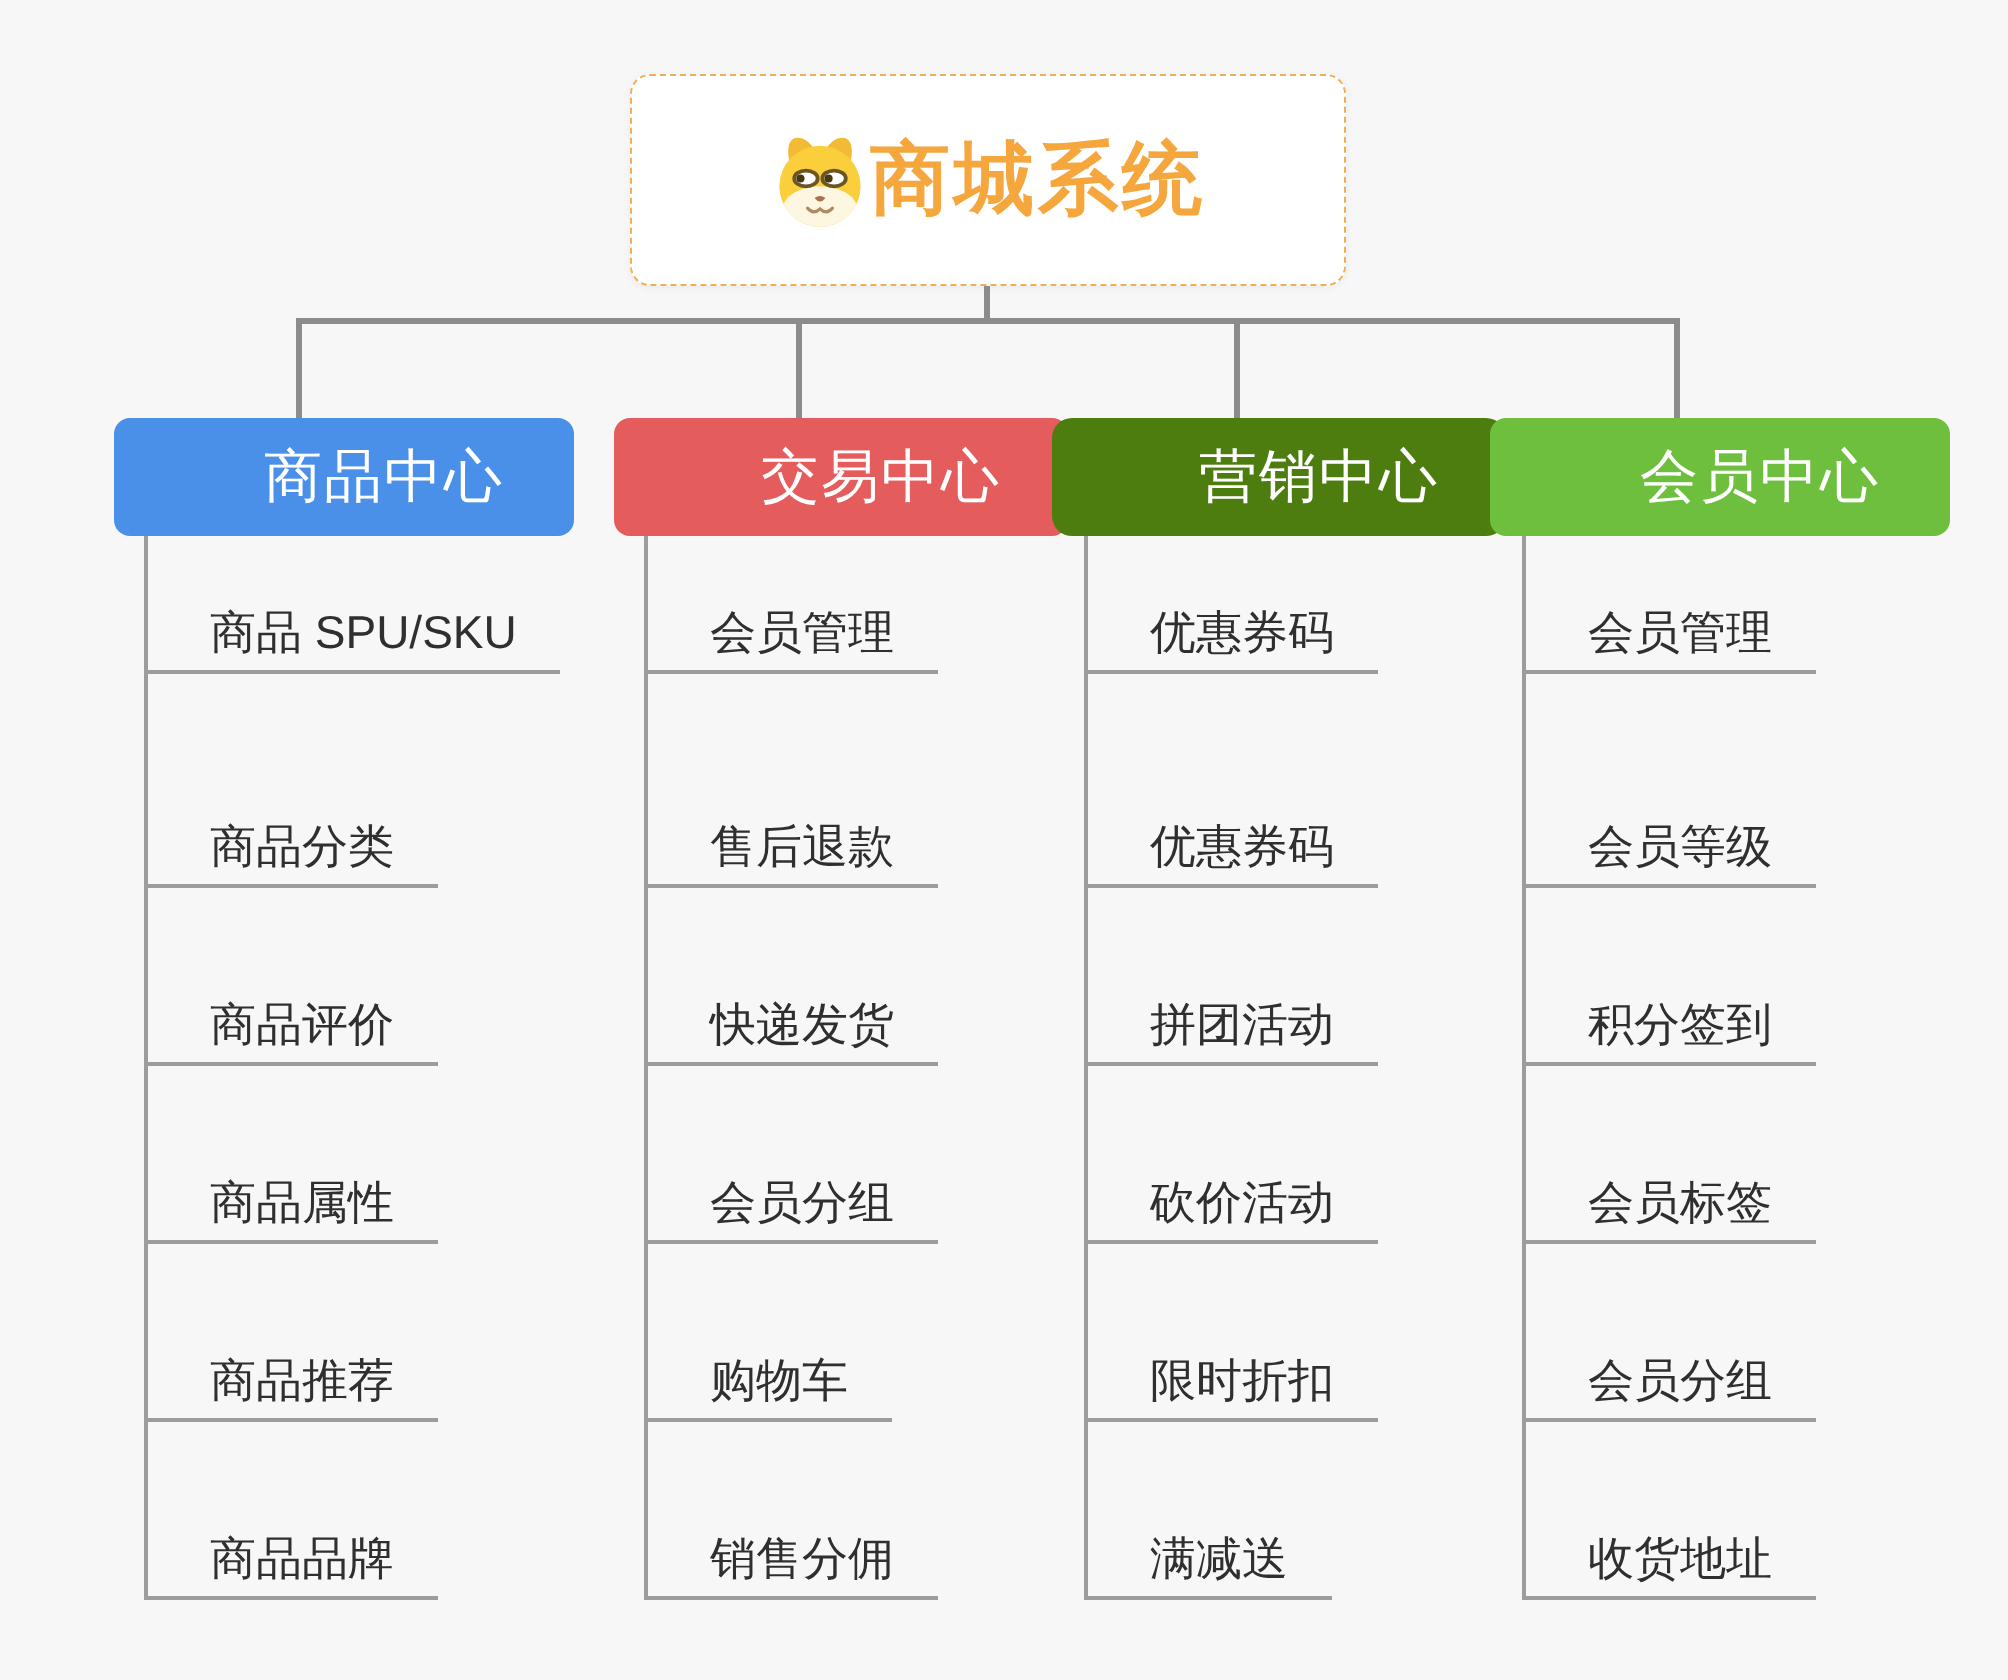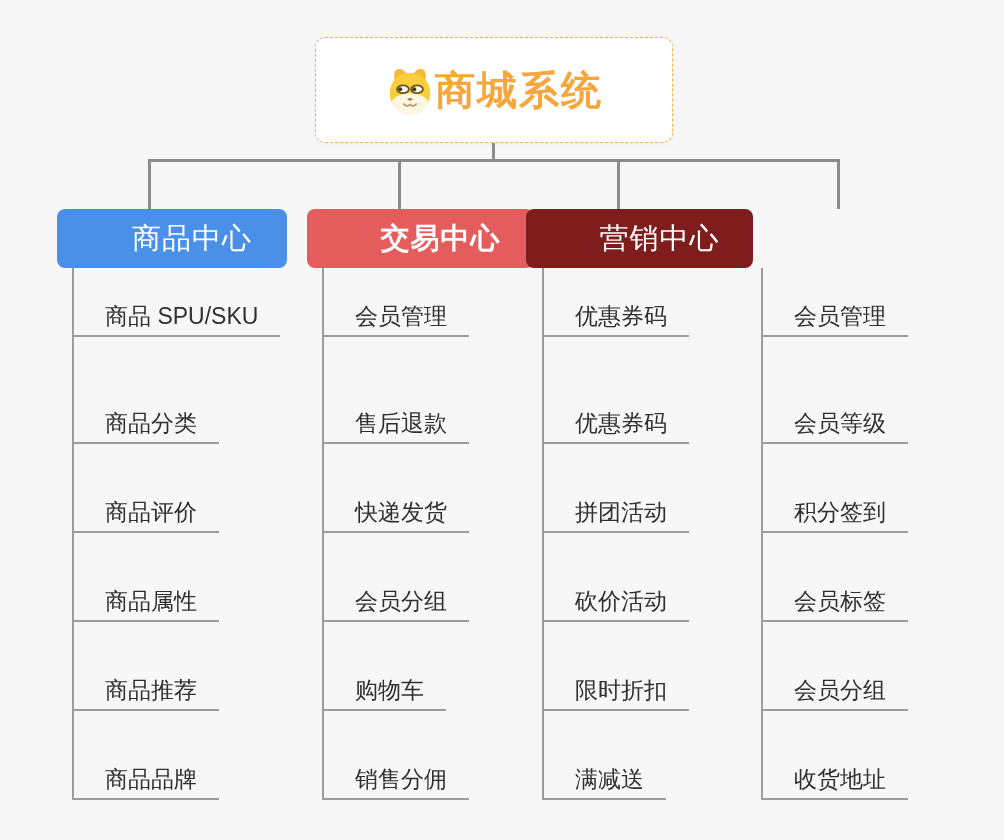"交易中心" .b1 { font-weight: bold -> none }
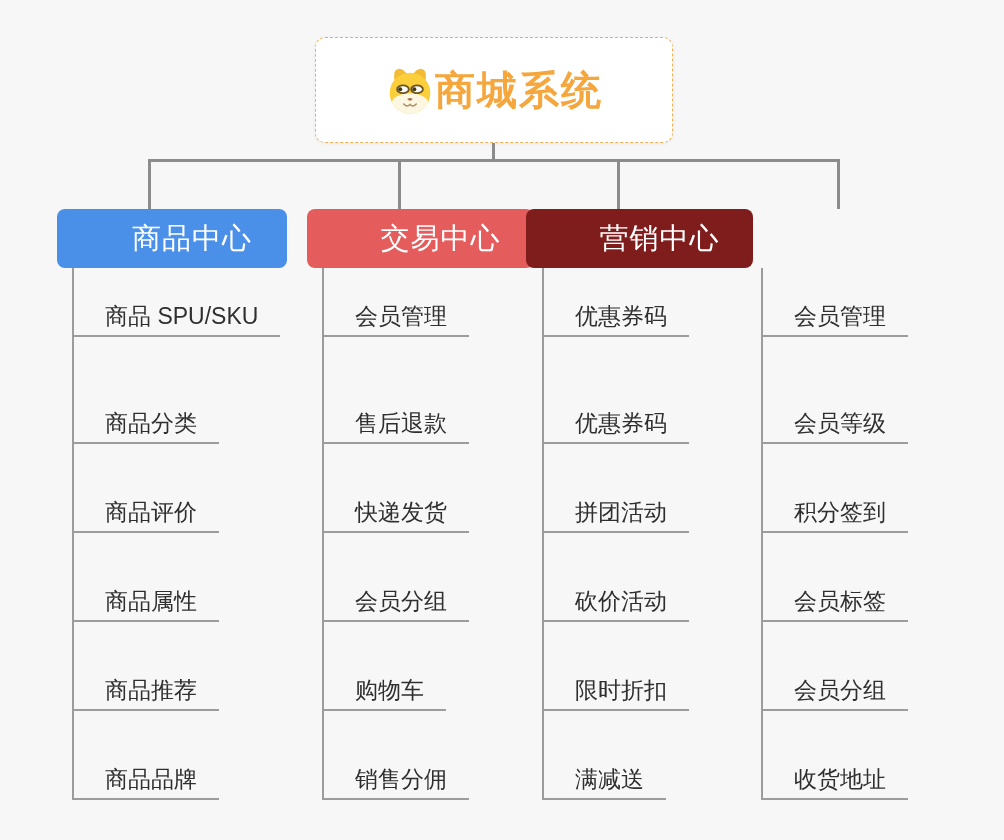"营销中心" .b2 { background: #7f1d1d -> #4d7c0f; border-radius: none -> 10px }
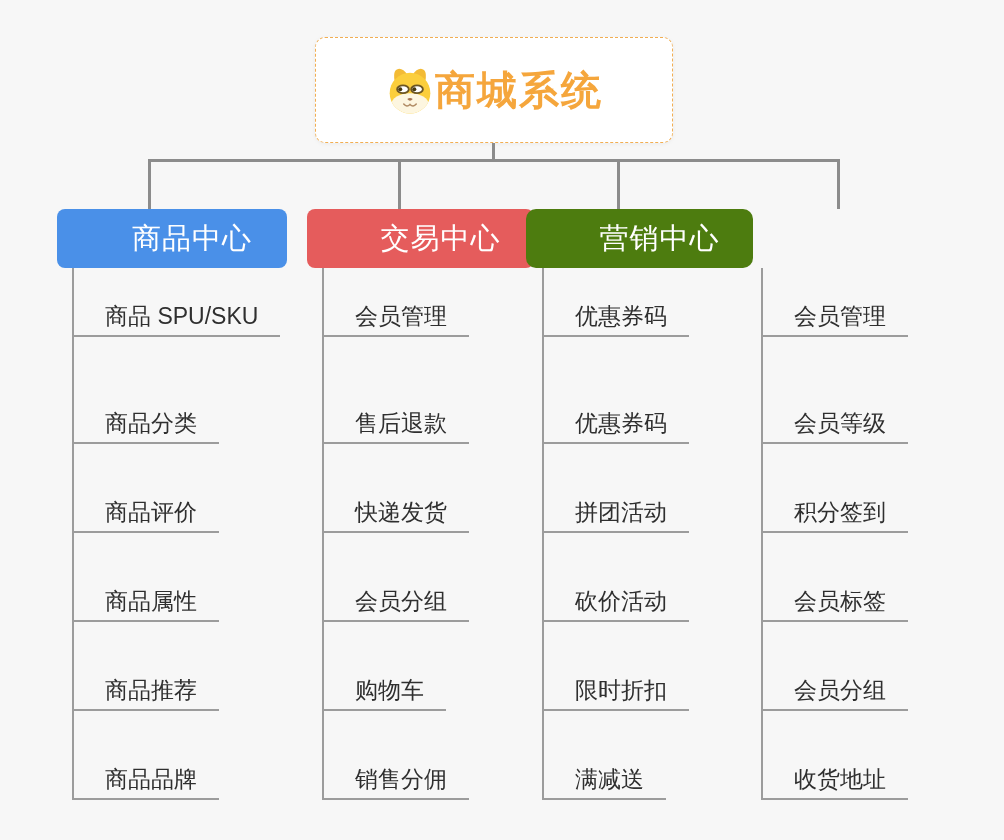"会员中心" div.branch-header { html: none -> <div>会员中心</div> }
